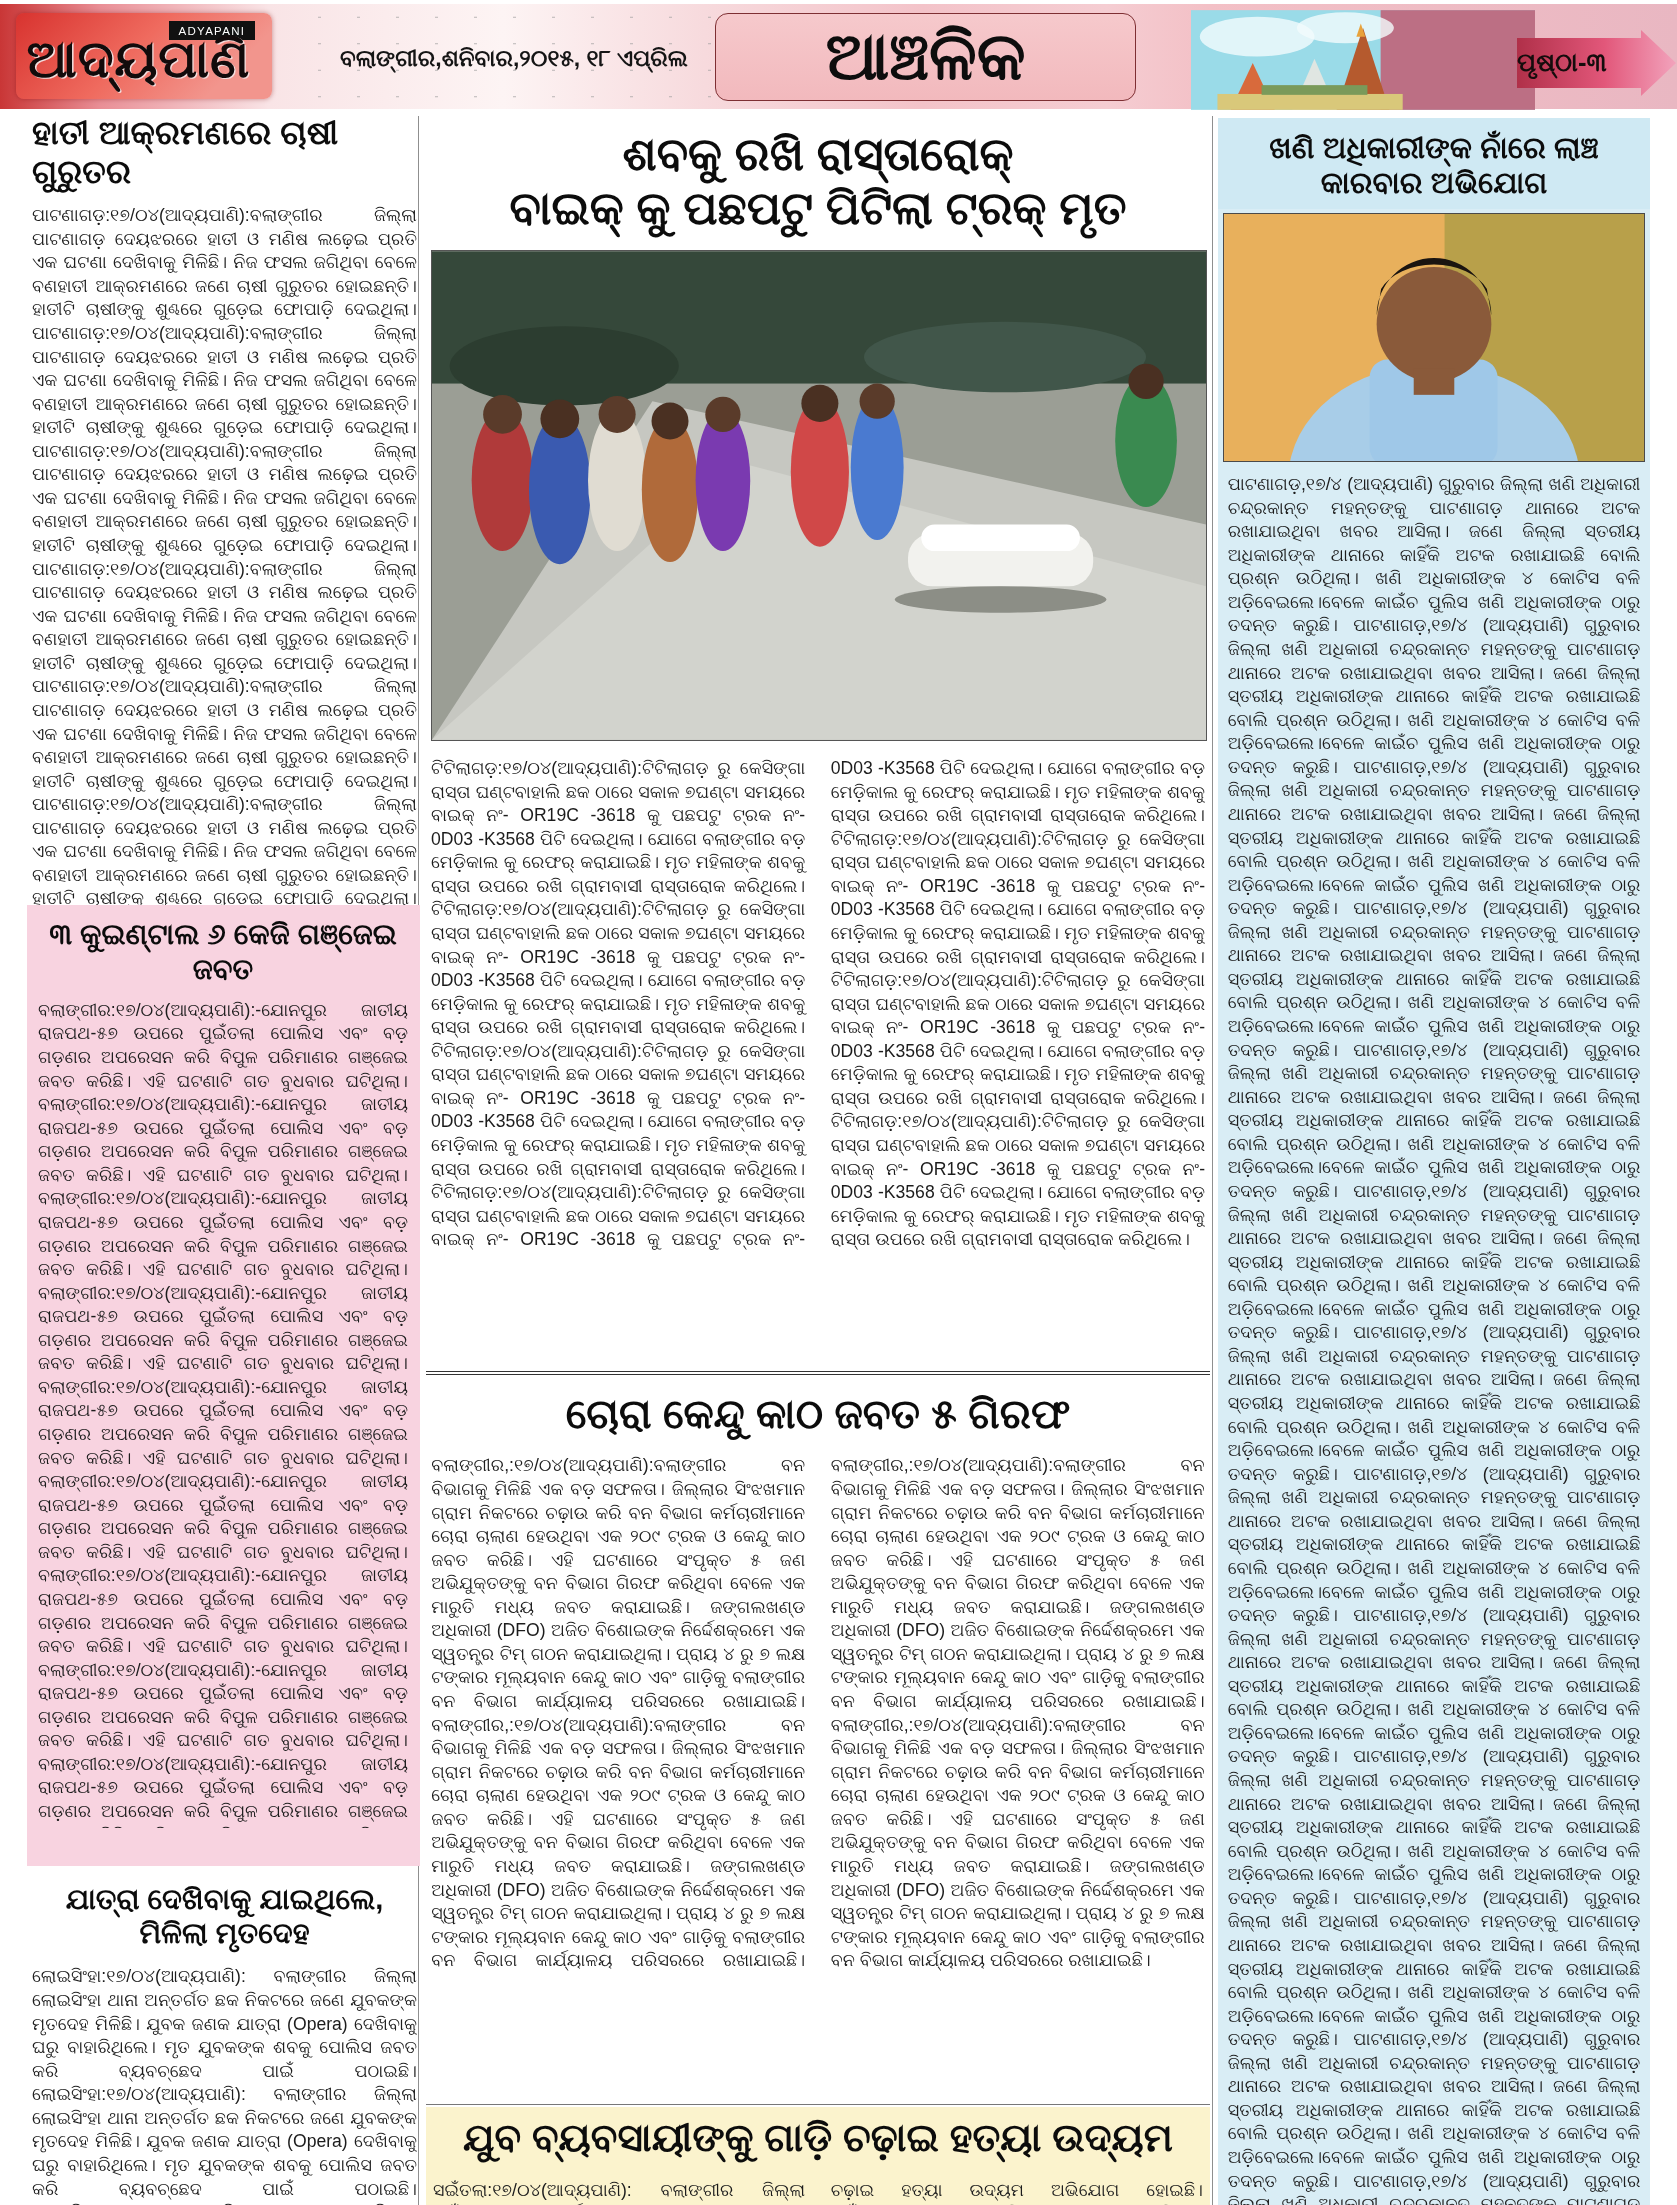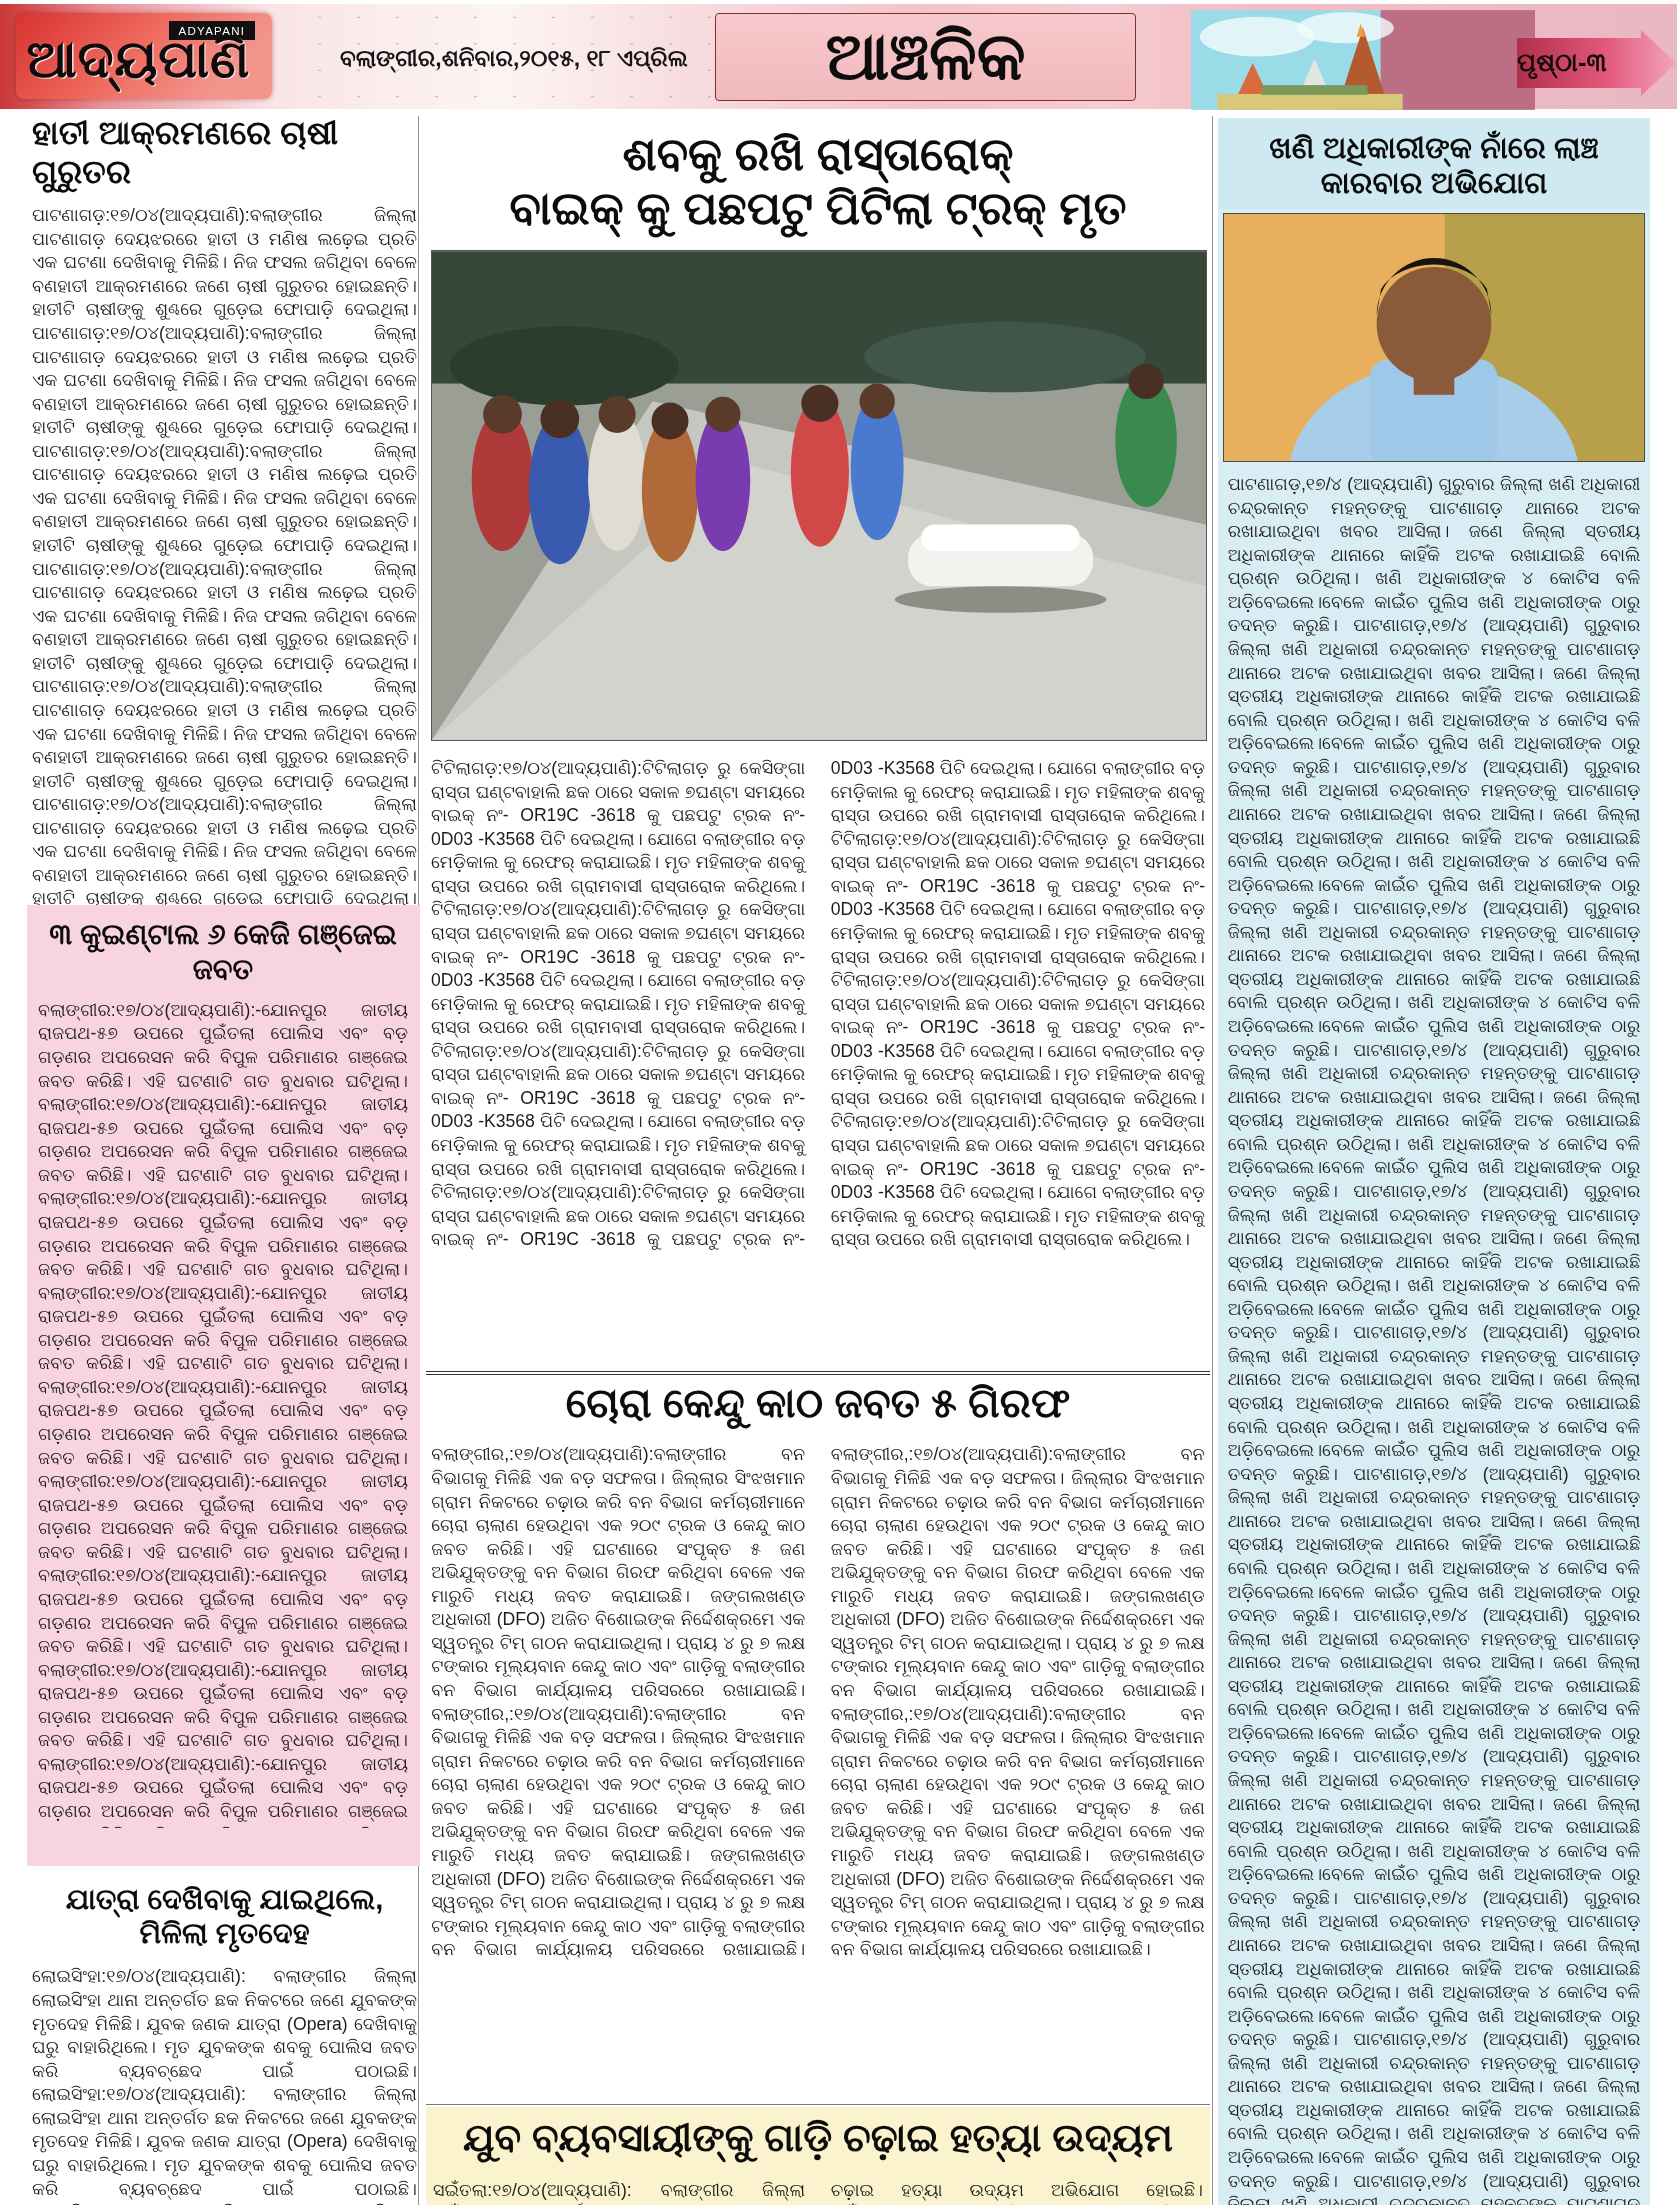"ଆଞ୍ଚଳିକ" .edition-badge { border-radius: 4px -> 13px }
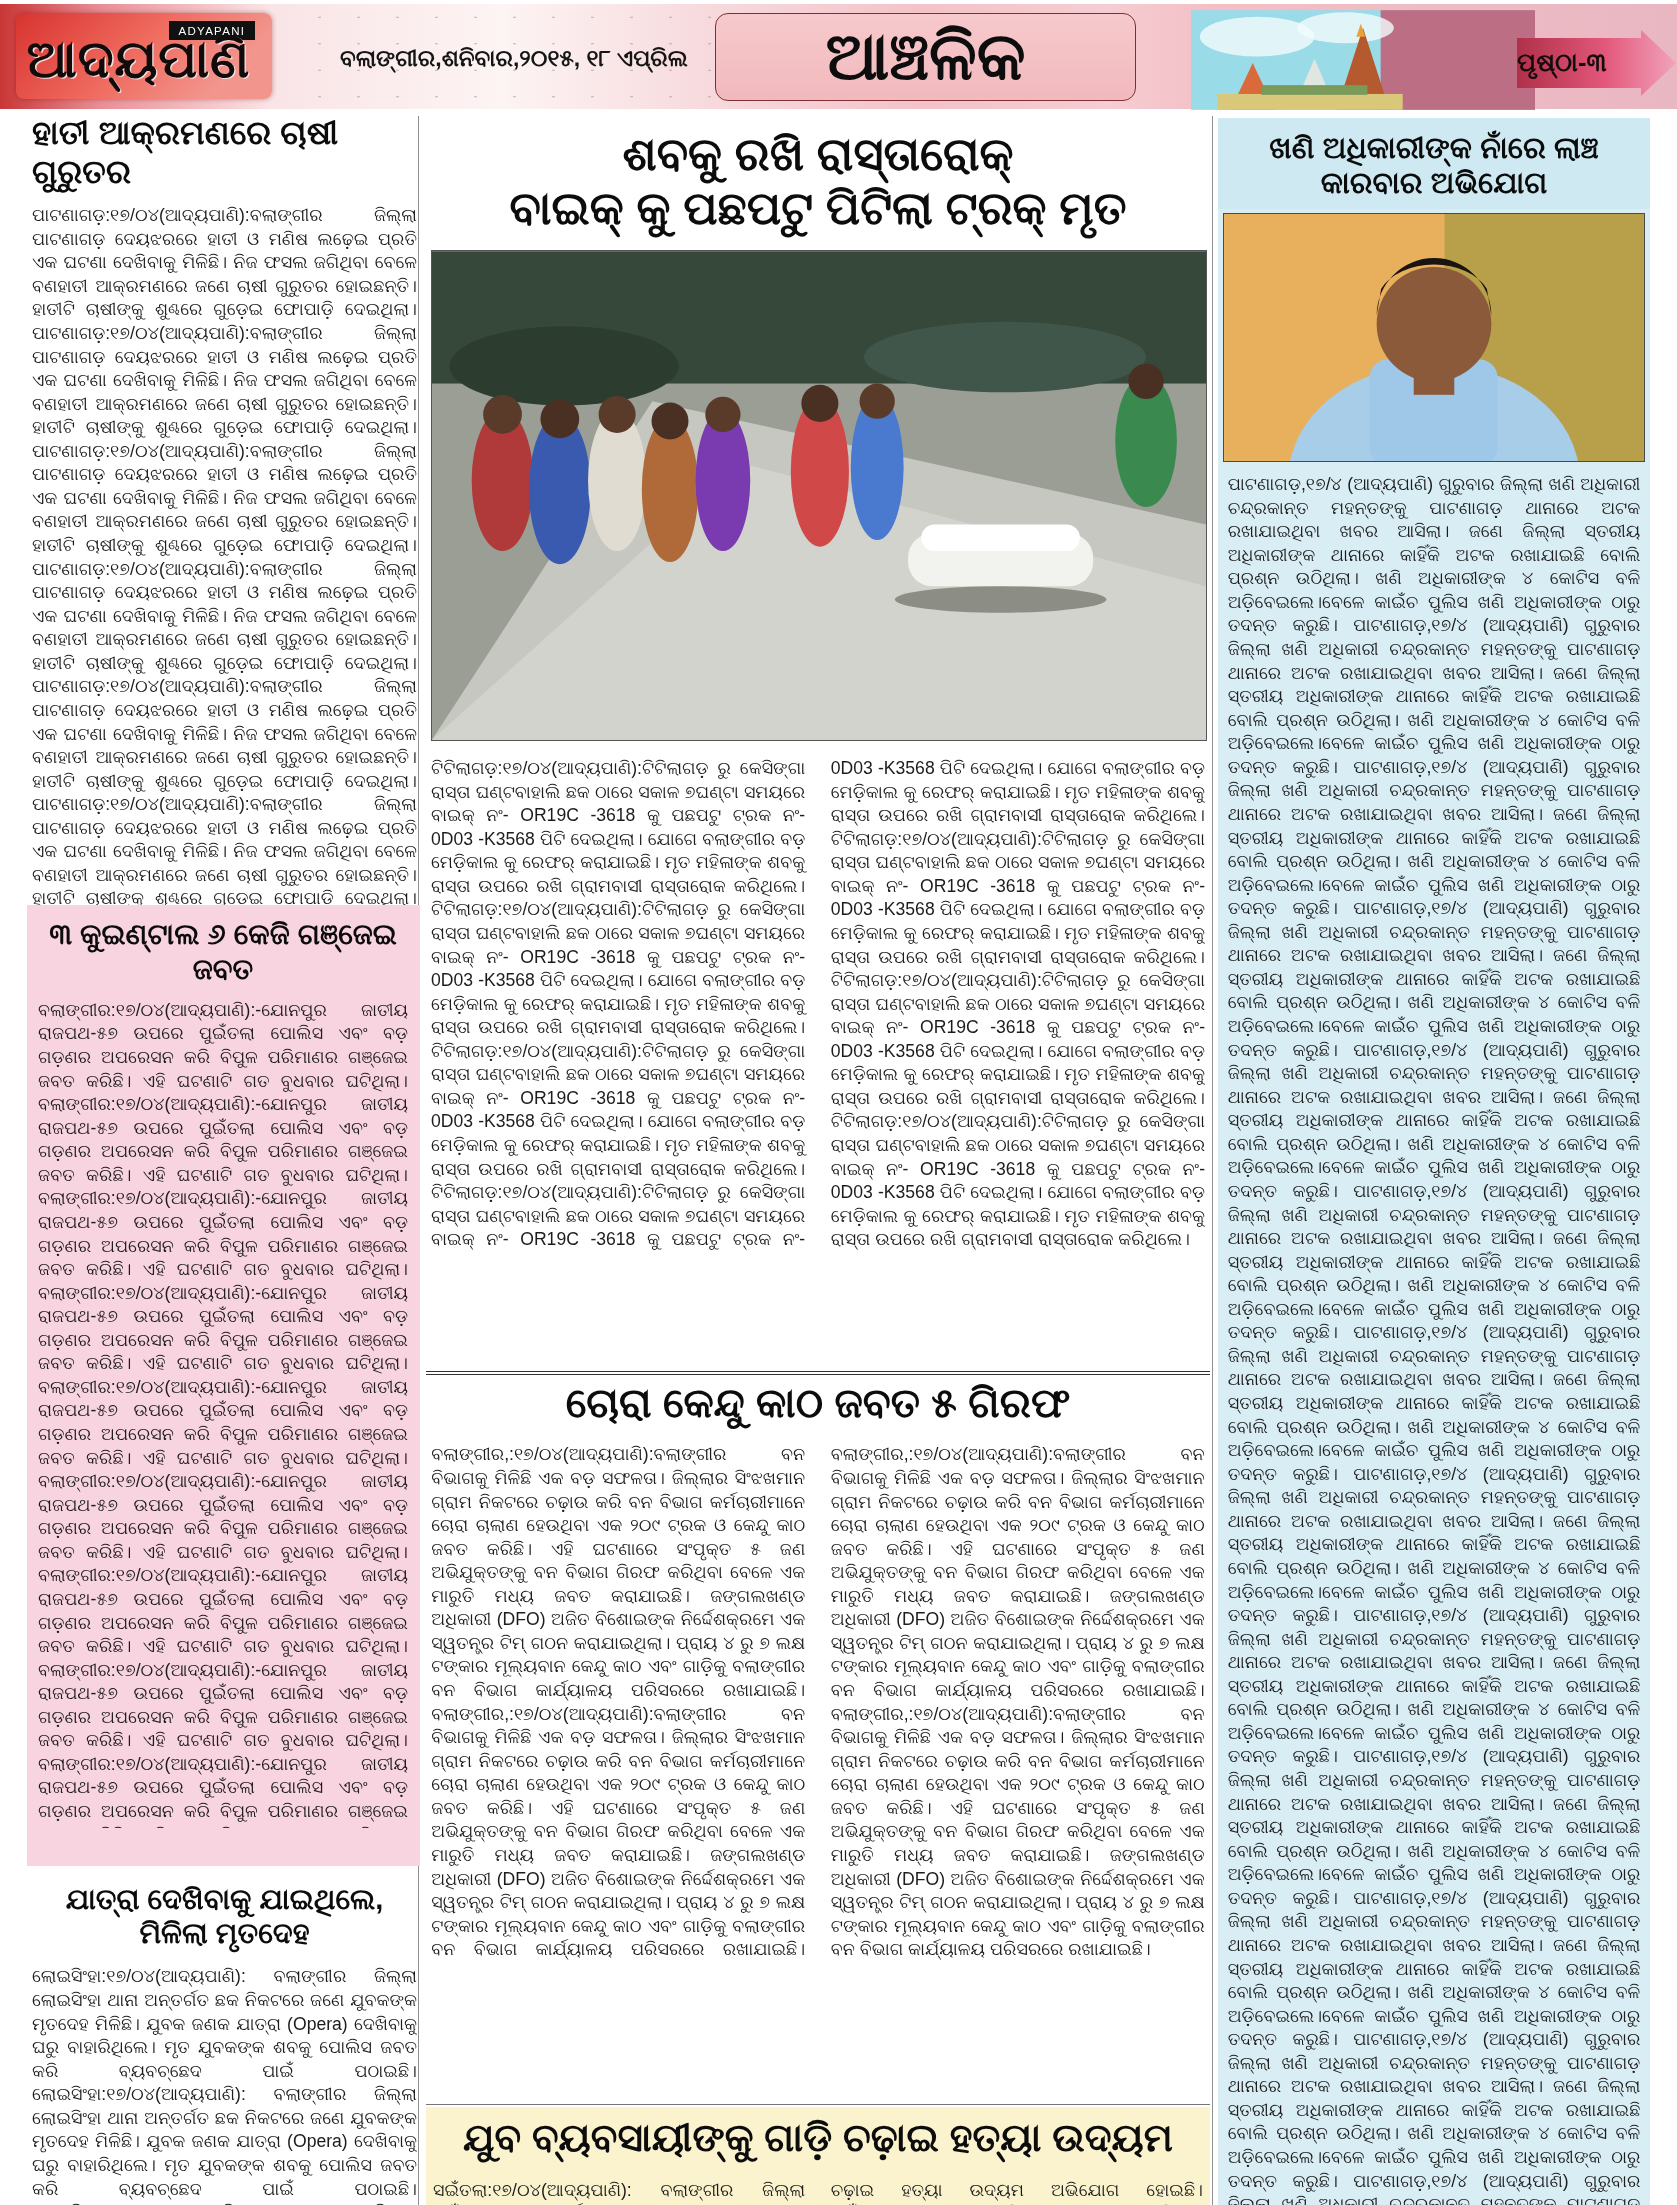"ଚୋରା କେନ୍ଦୁ କାଠ ଜବତ ୫" .kendubox .headline { margin-top: 4px -> 15px }
